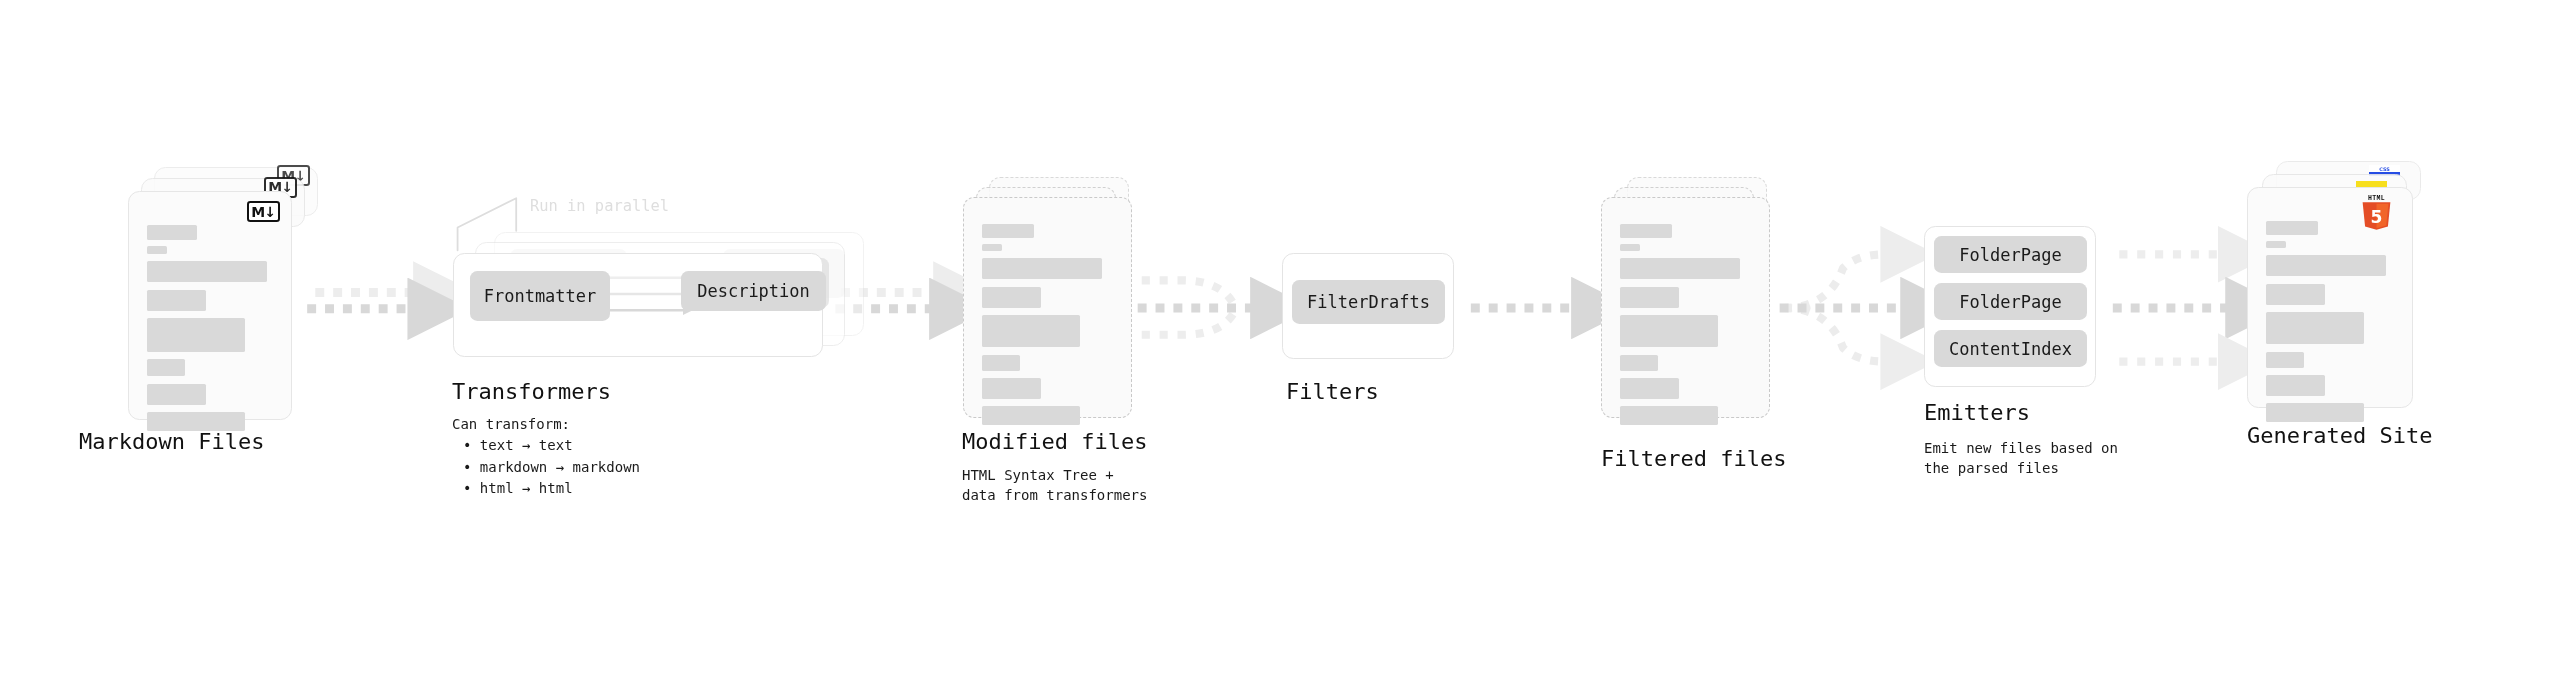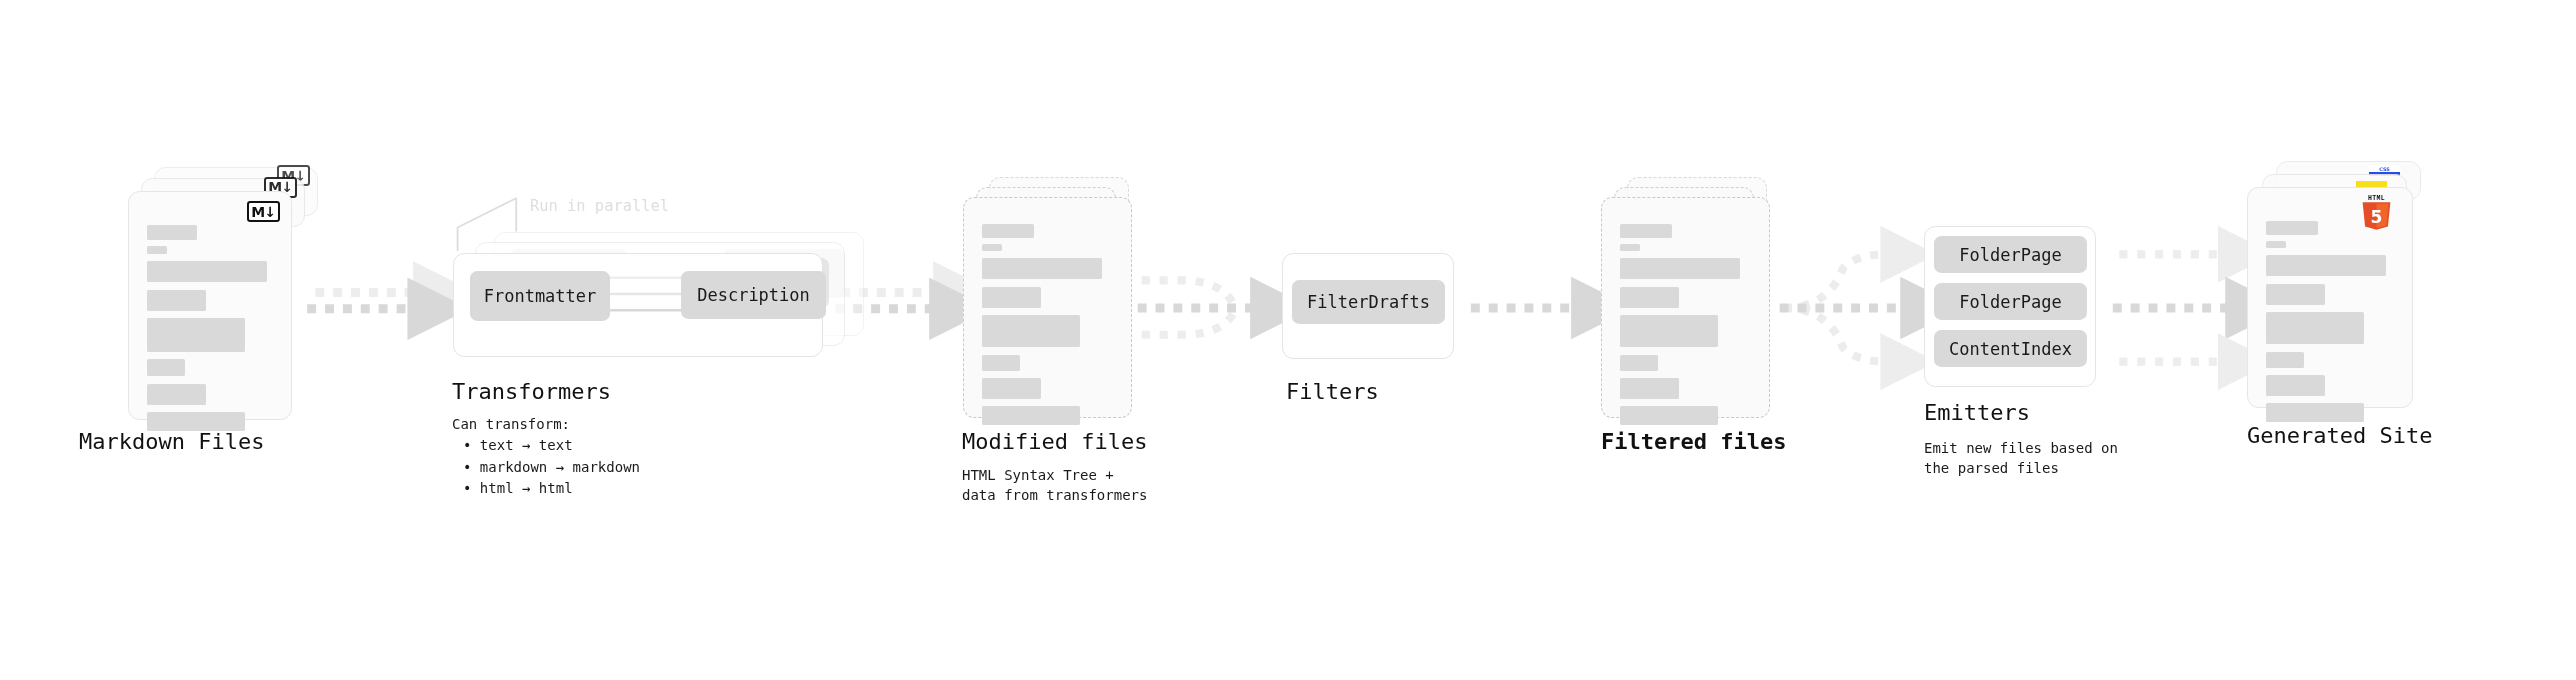"Description" div.pill { height: 48px -> 40px }
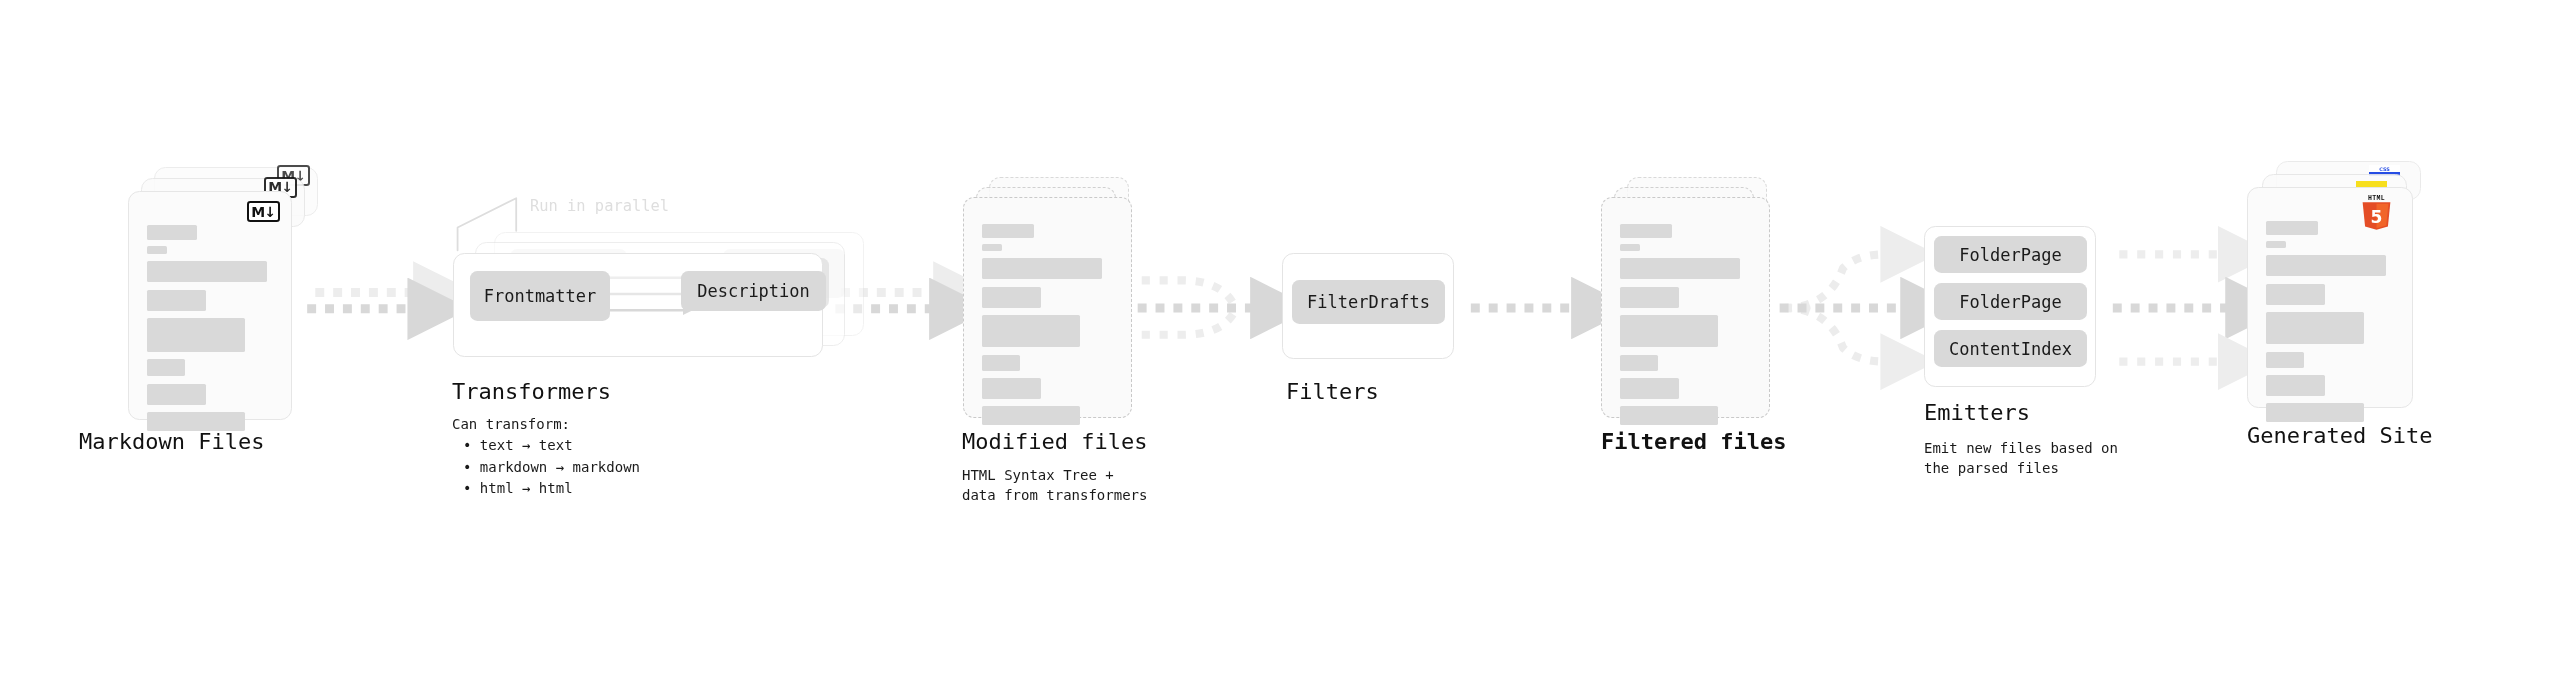"Filtered files" div.title { font-weight: bold -> none; top: 429px -> 446px }
